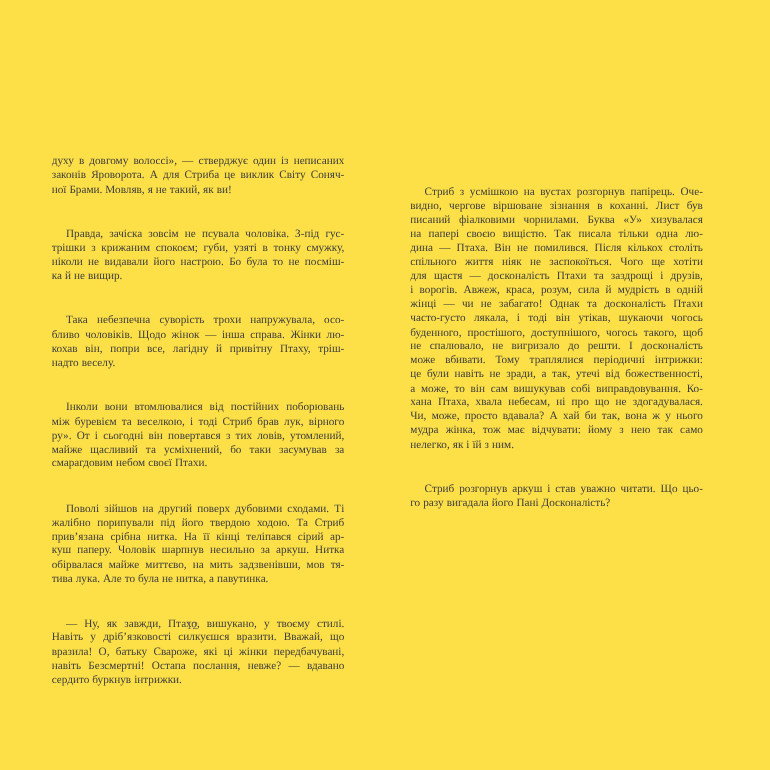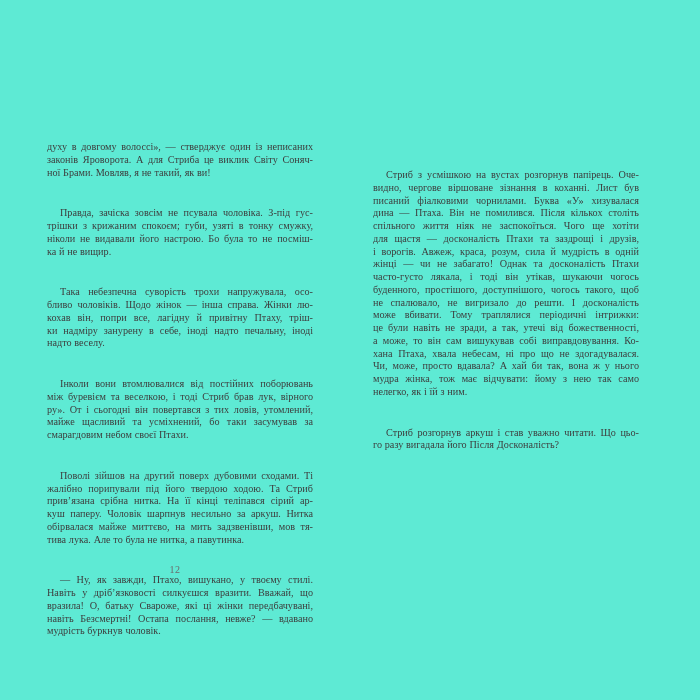"духу в довгому волоссі», —" .canvas { background: #5eead4 -> #fde047 }
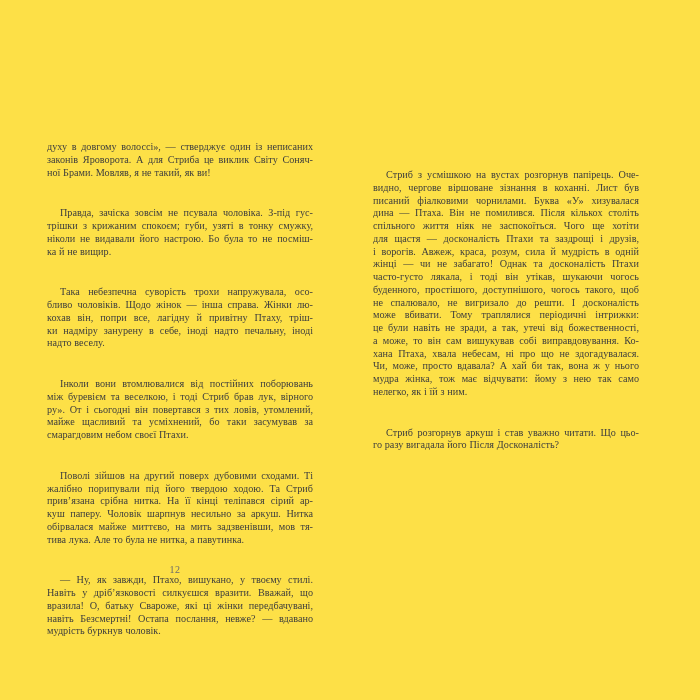"на папері своєю вищістю. Так" div.line { html: none -> <div>на папері своєю вищістю. Так писала тільки одна лю-</div> }
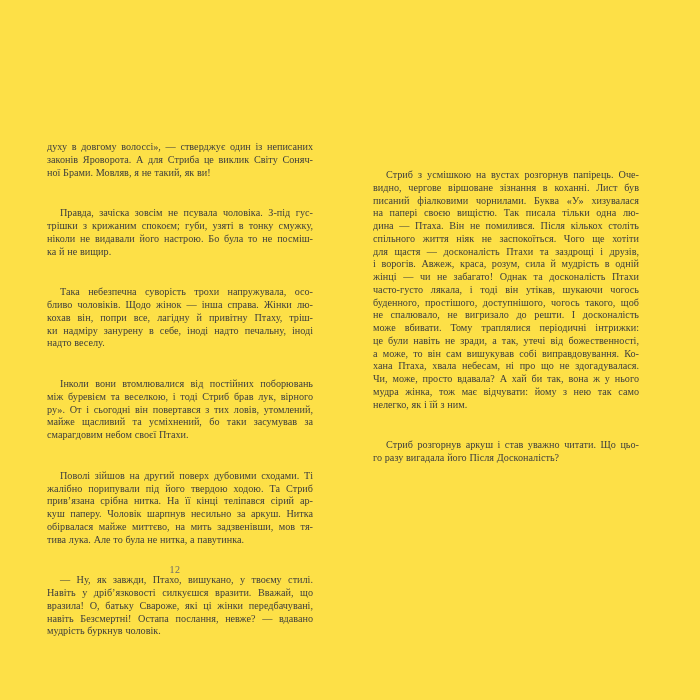"ки надміру занурену в себе," div.line { html: <div>ки надміру занурену в себе, іноді надто печальну, іноді</div> -> none }
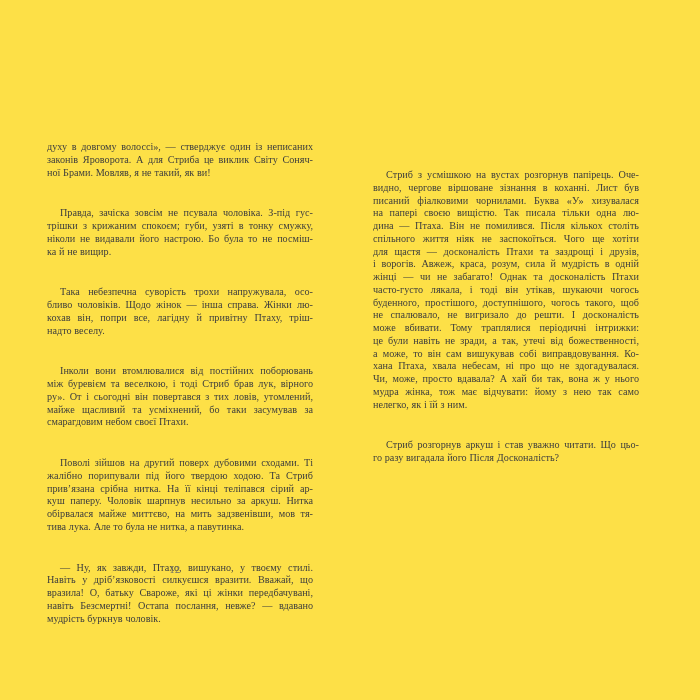"го разу вигадала його Після" div.line { text: Після -> Пані }
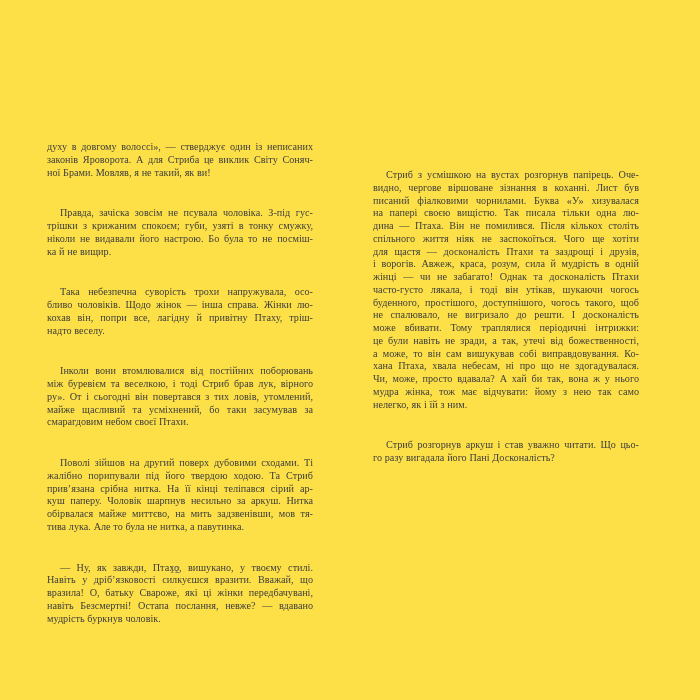"мудрість буркнув чоловік." div.line { text: мудрість буркнув чоловік -> сердито буркнув інтрижки }
